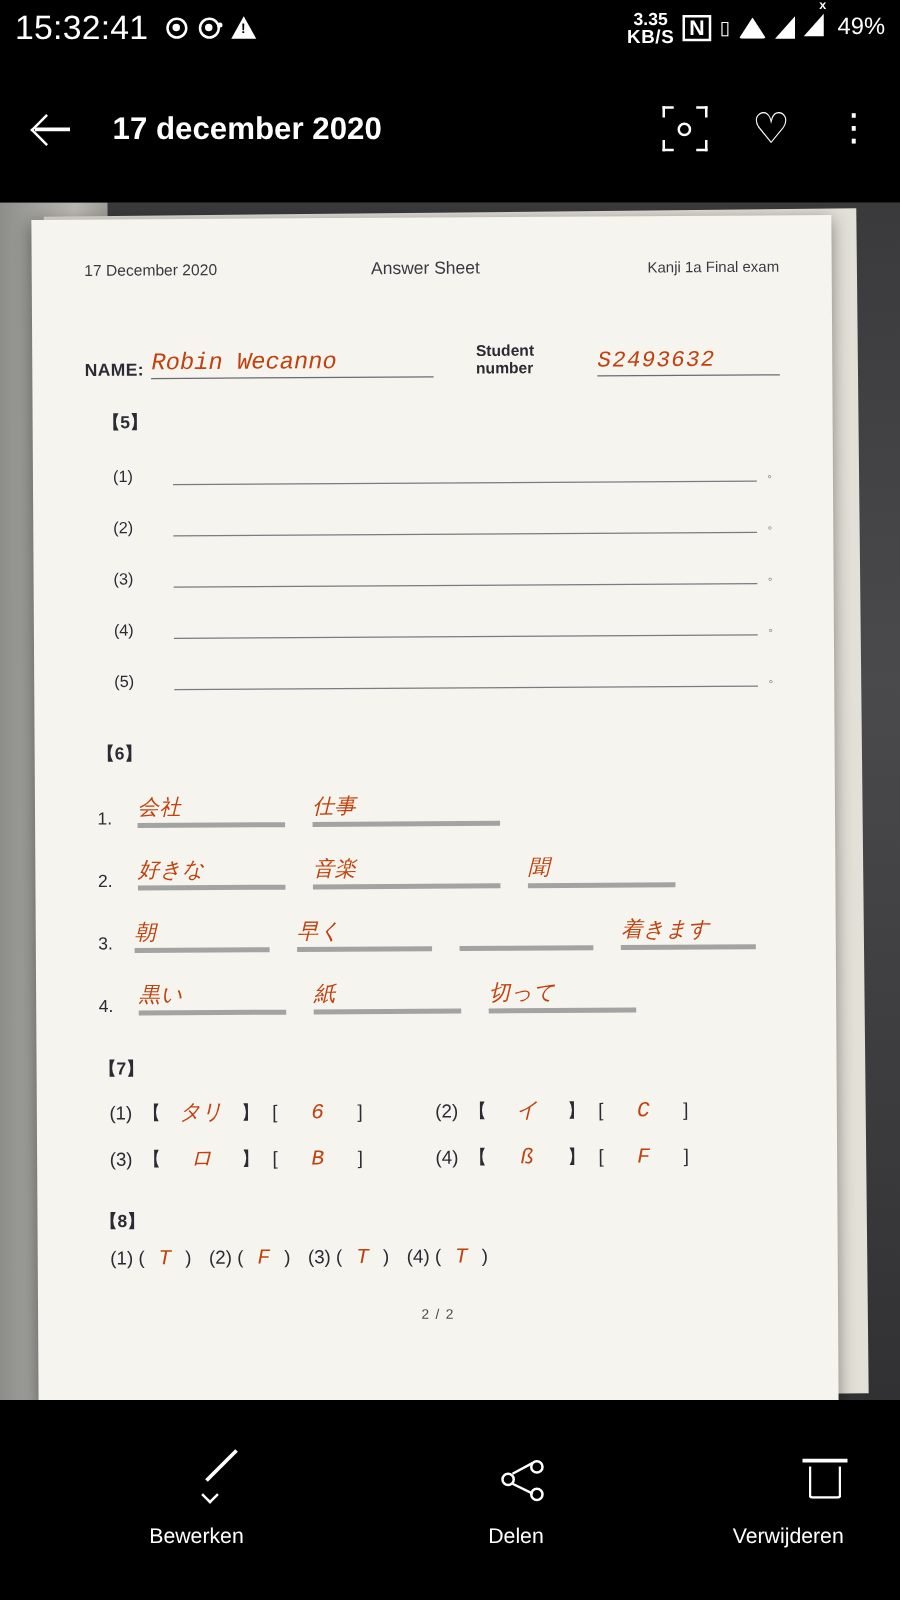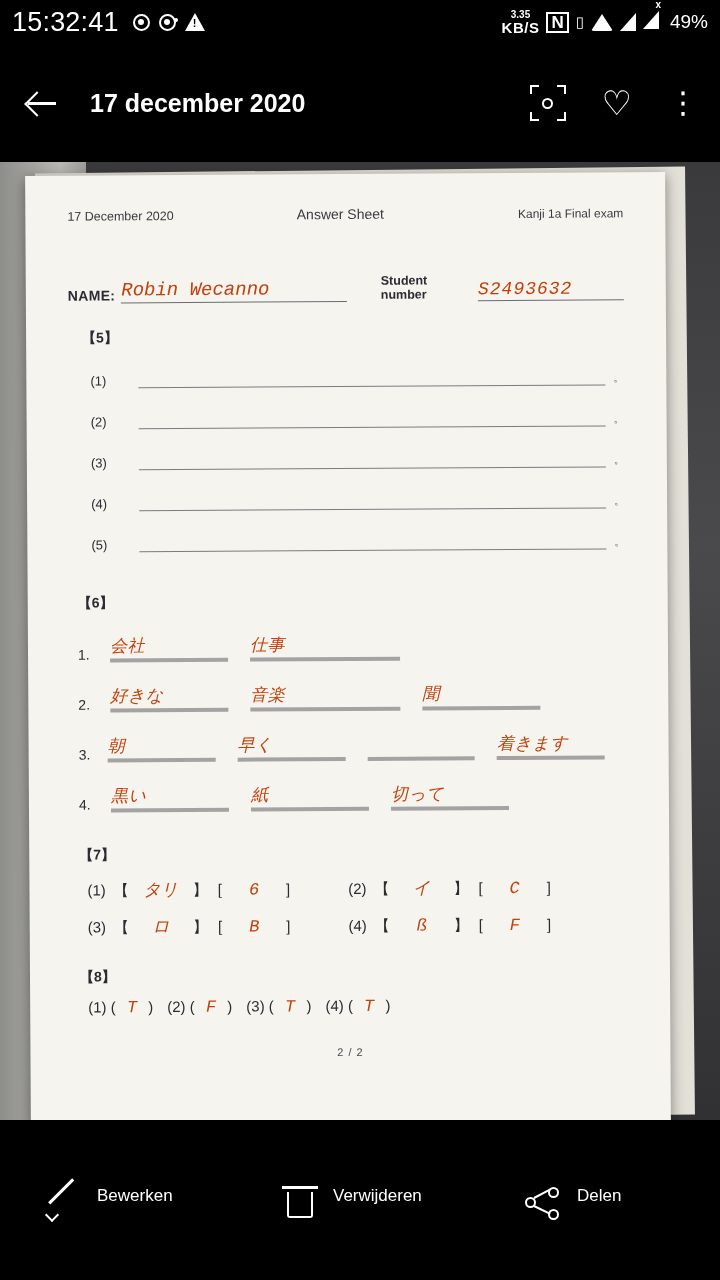"3.35" .netspeed .v { font-size: 10px -> 14px }
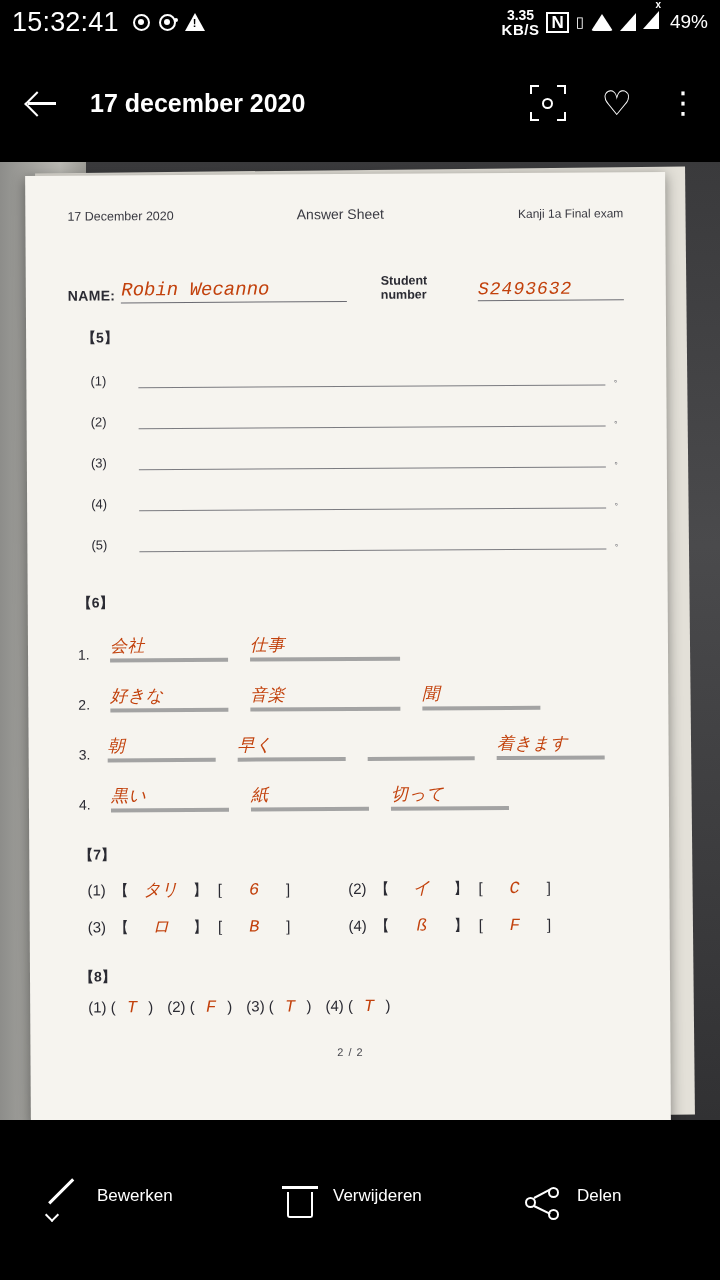"Bewerken" .bb-item { align-items: flex-start -> flex-end; flex-direction: row -> column }
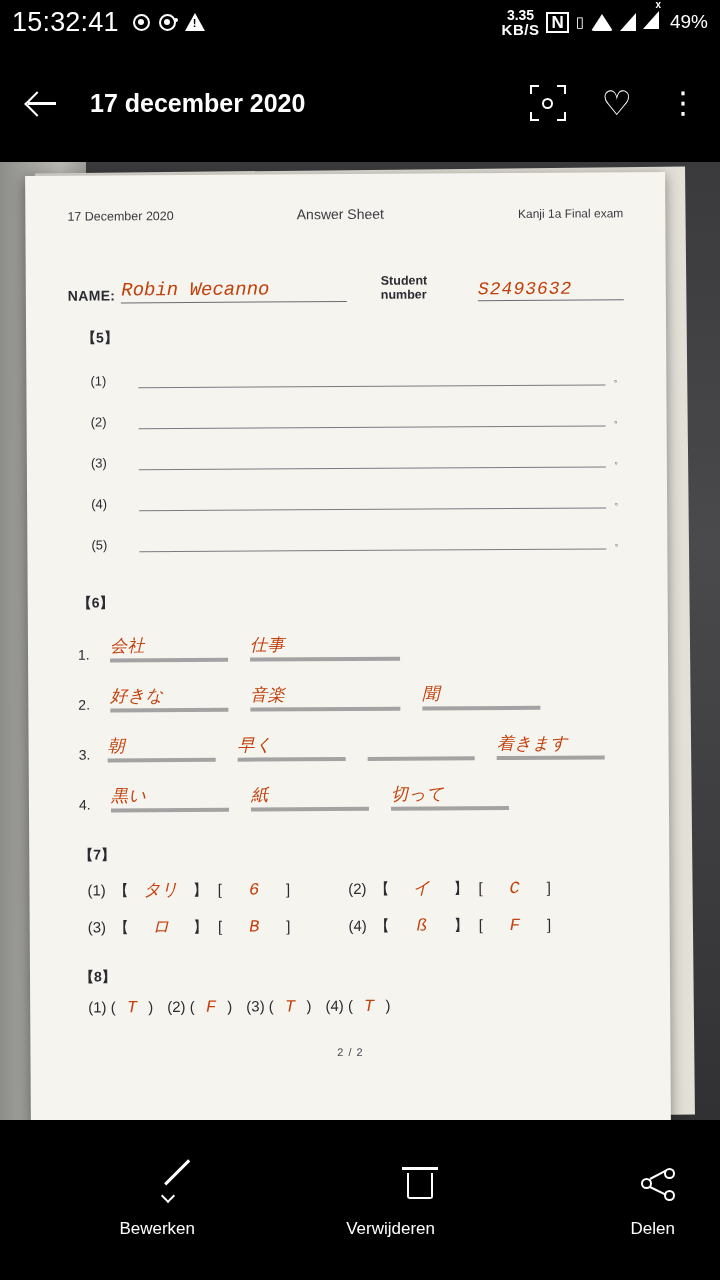"Verwijderen" div.bb-item { order: before "Delen" -> after "Delen" }
